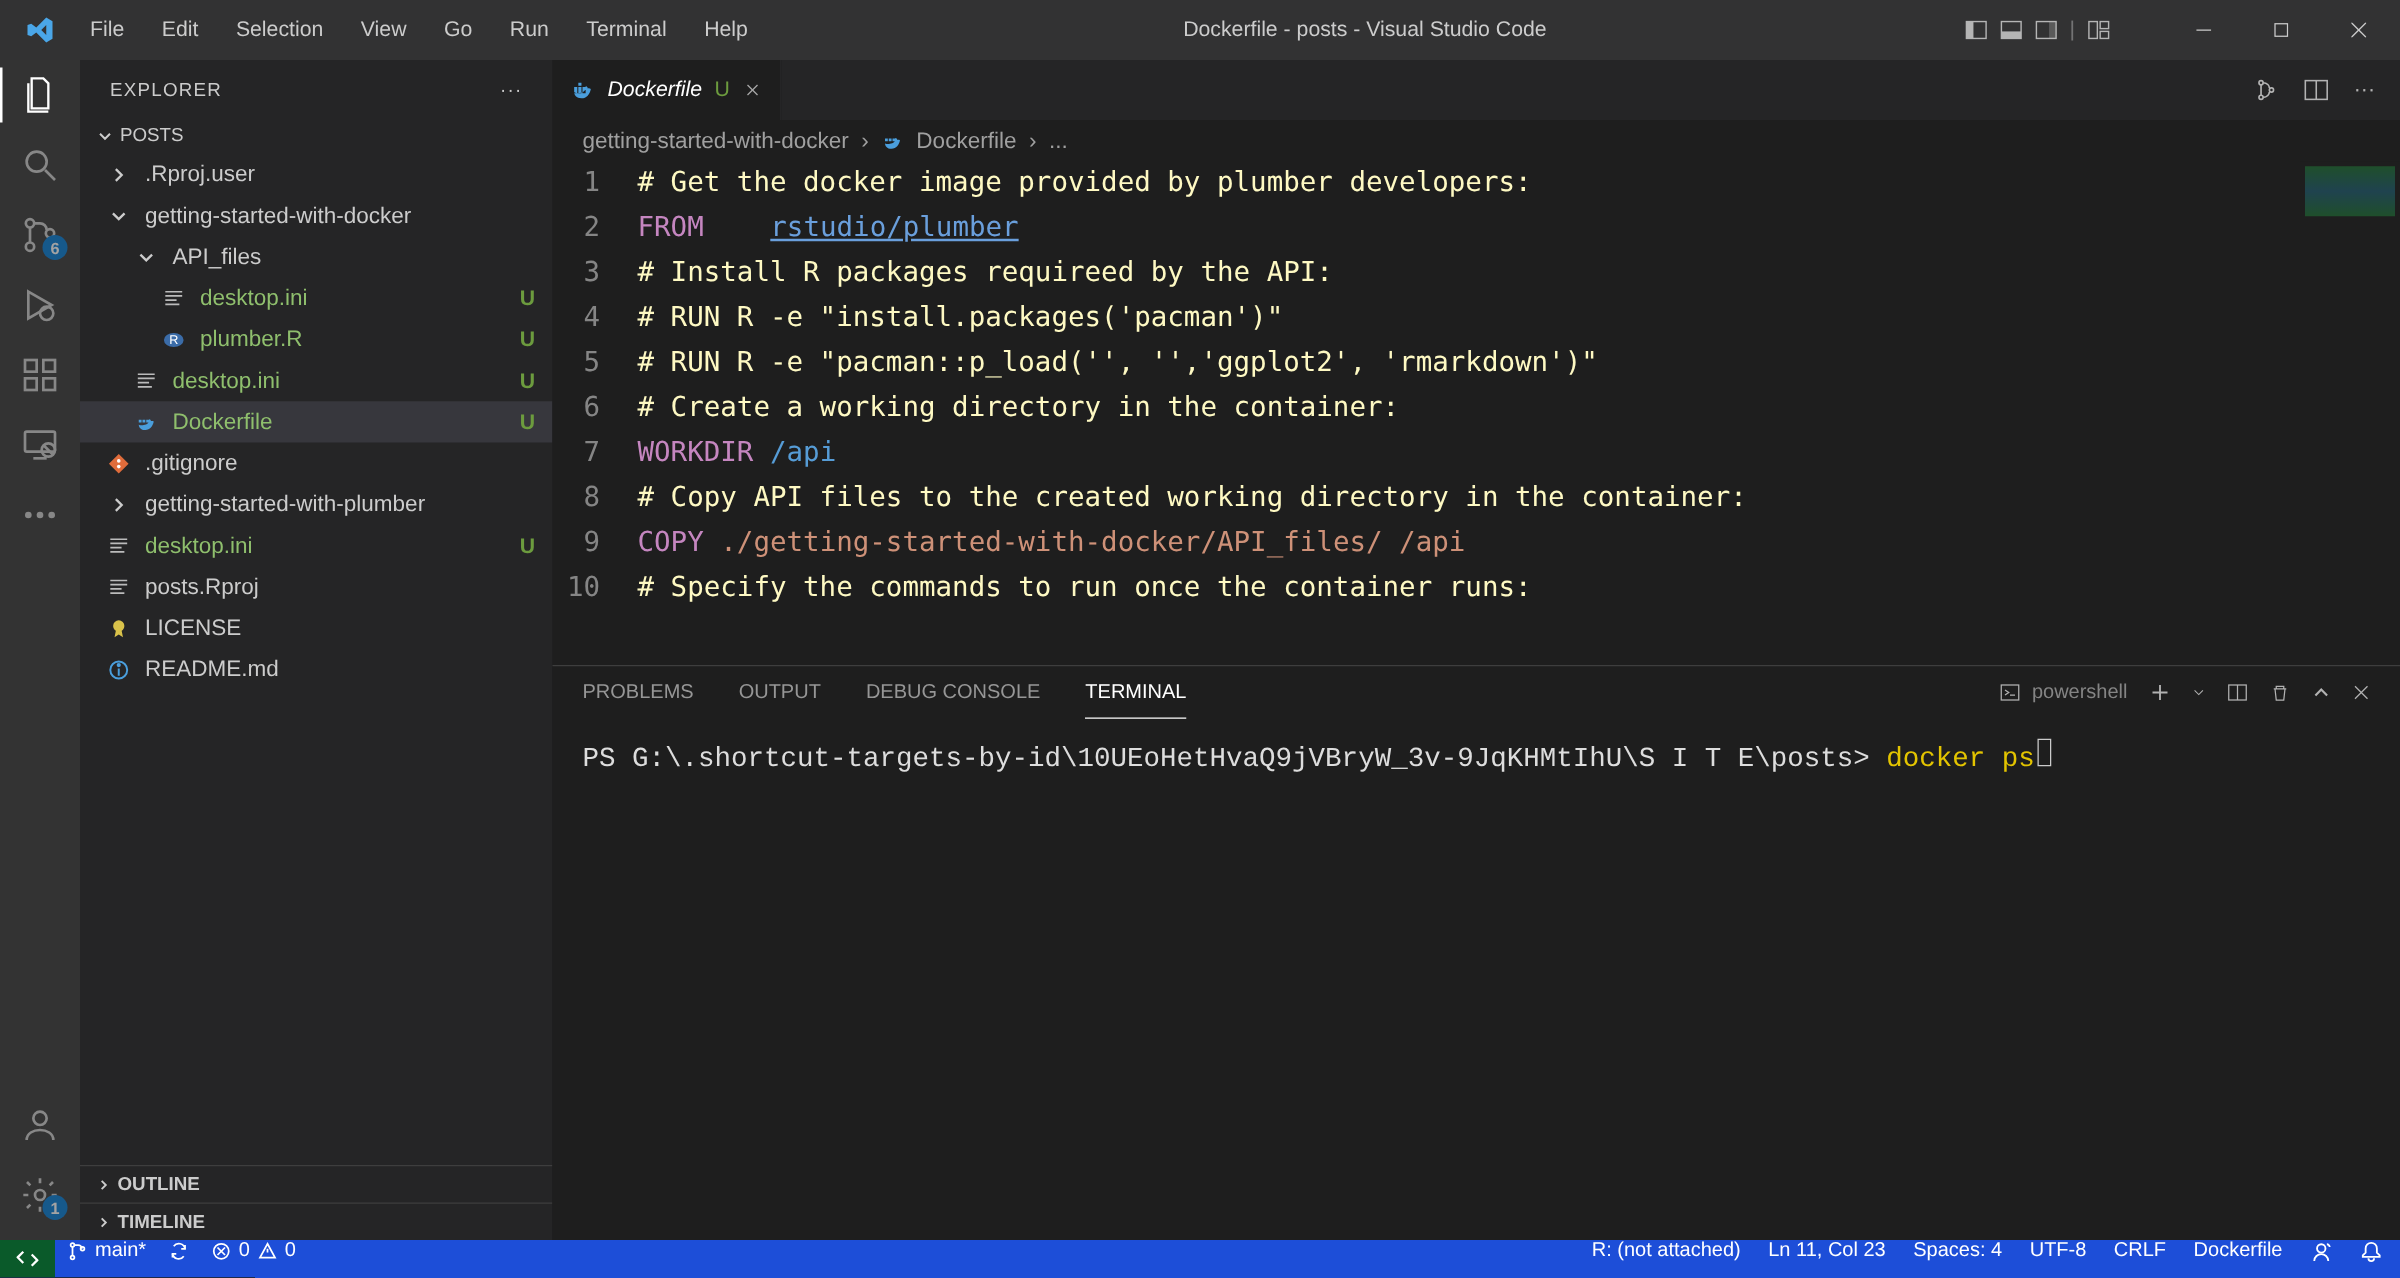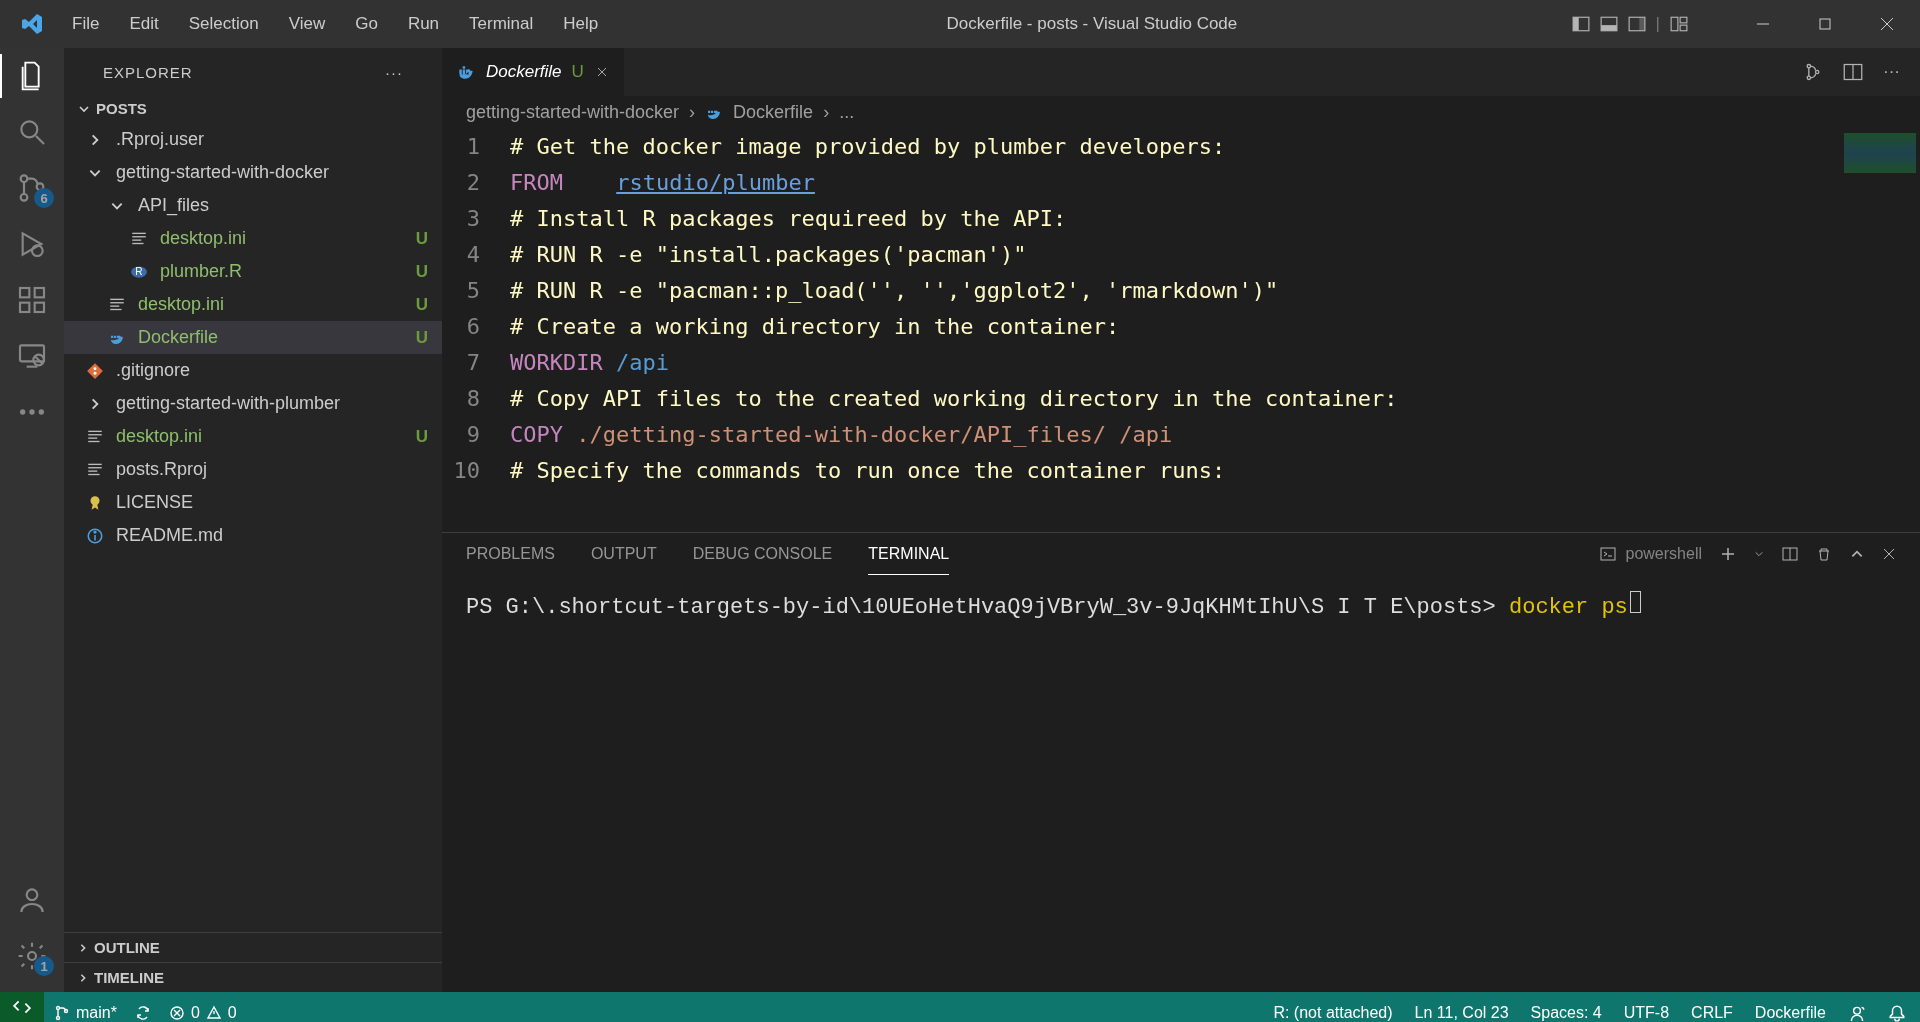"EXPLORER" .side-hdr { padding: 0 39px -> 0 24px }
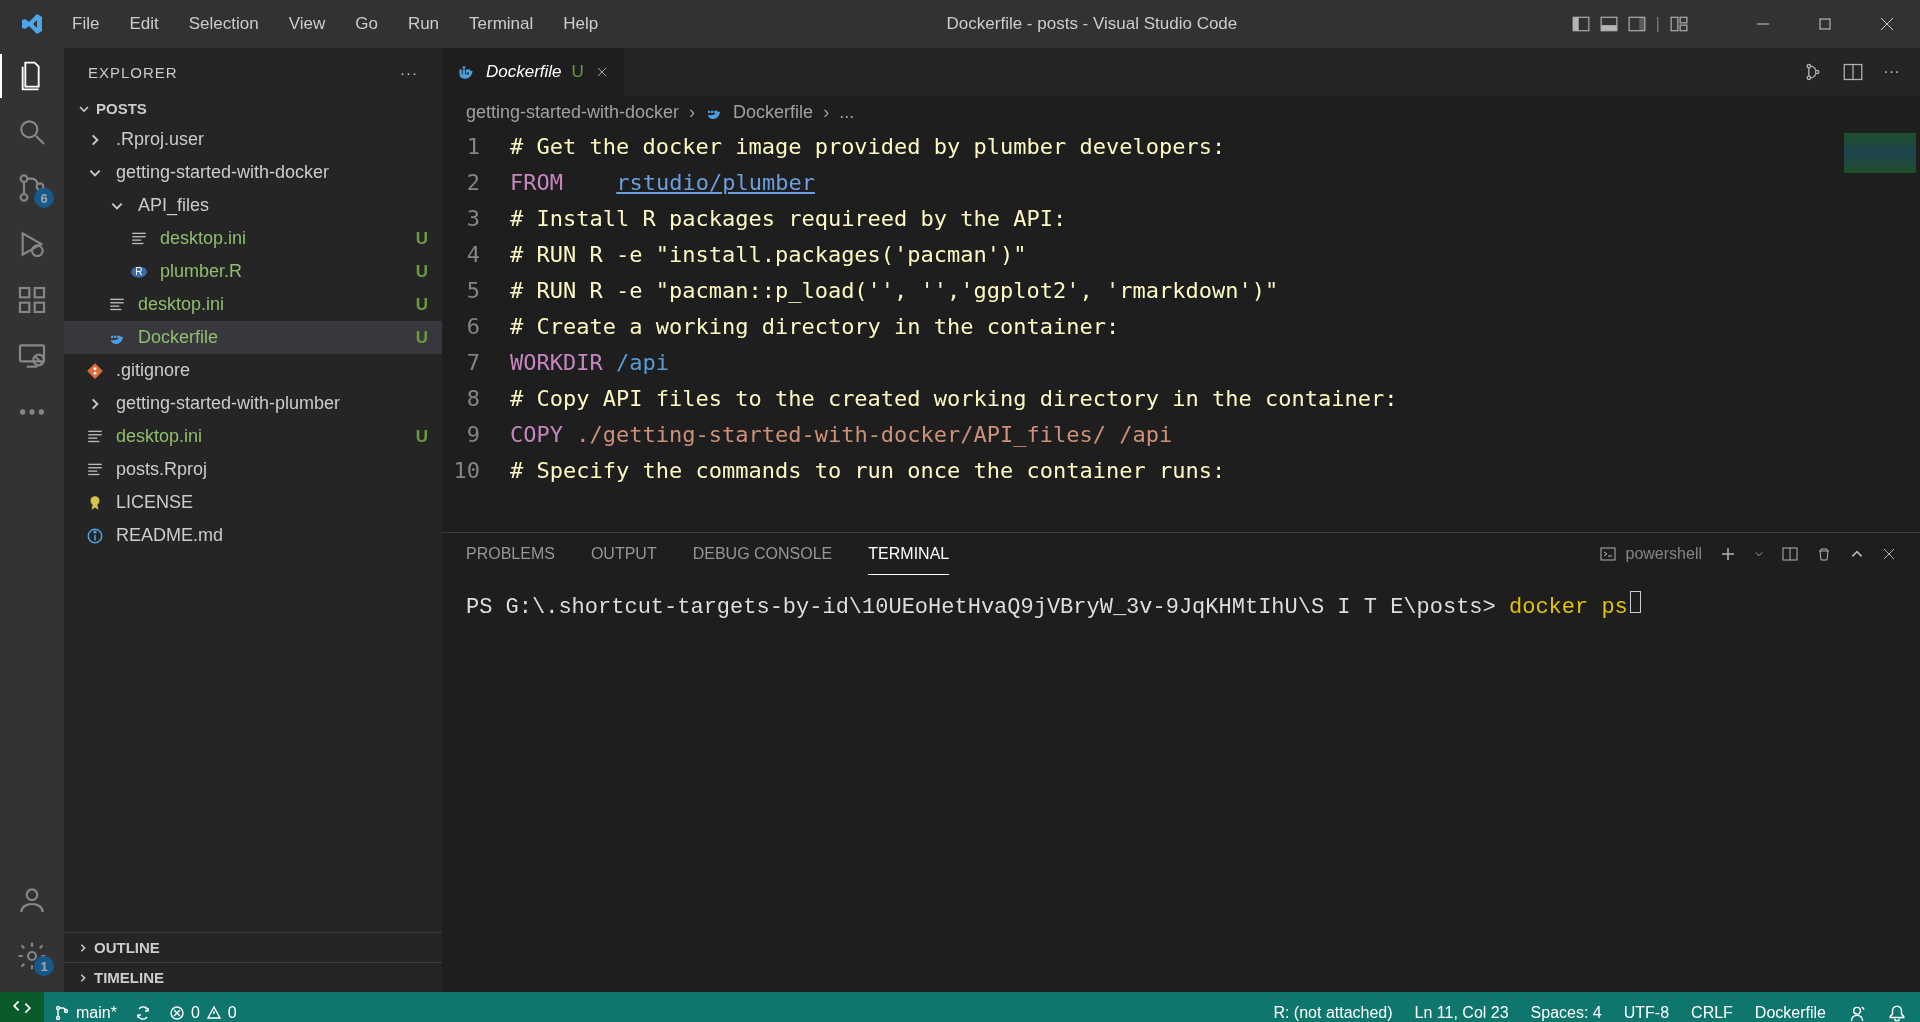"POSTS" .tree-hdr { font-weight: 700 -> 400 }
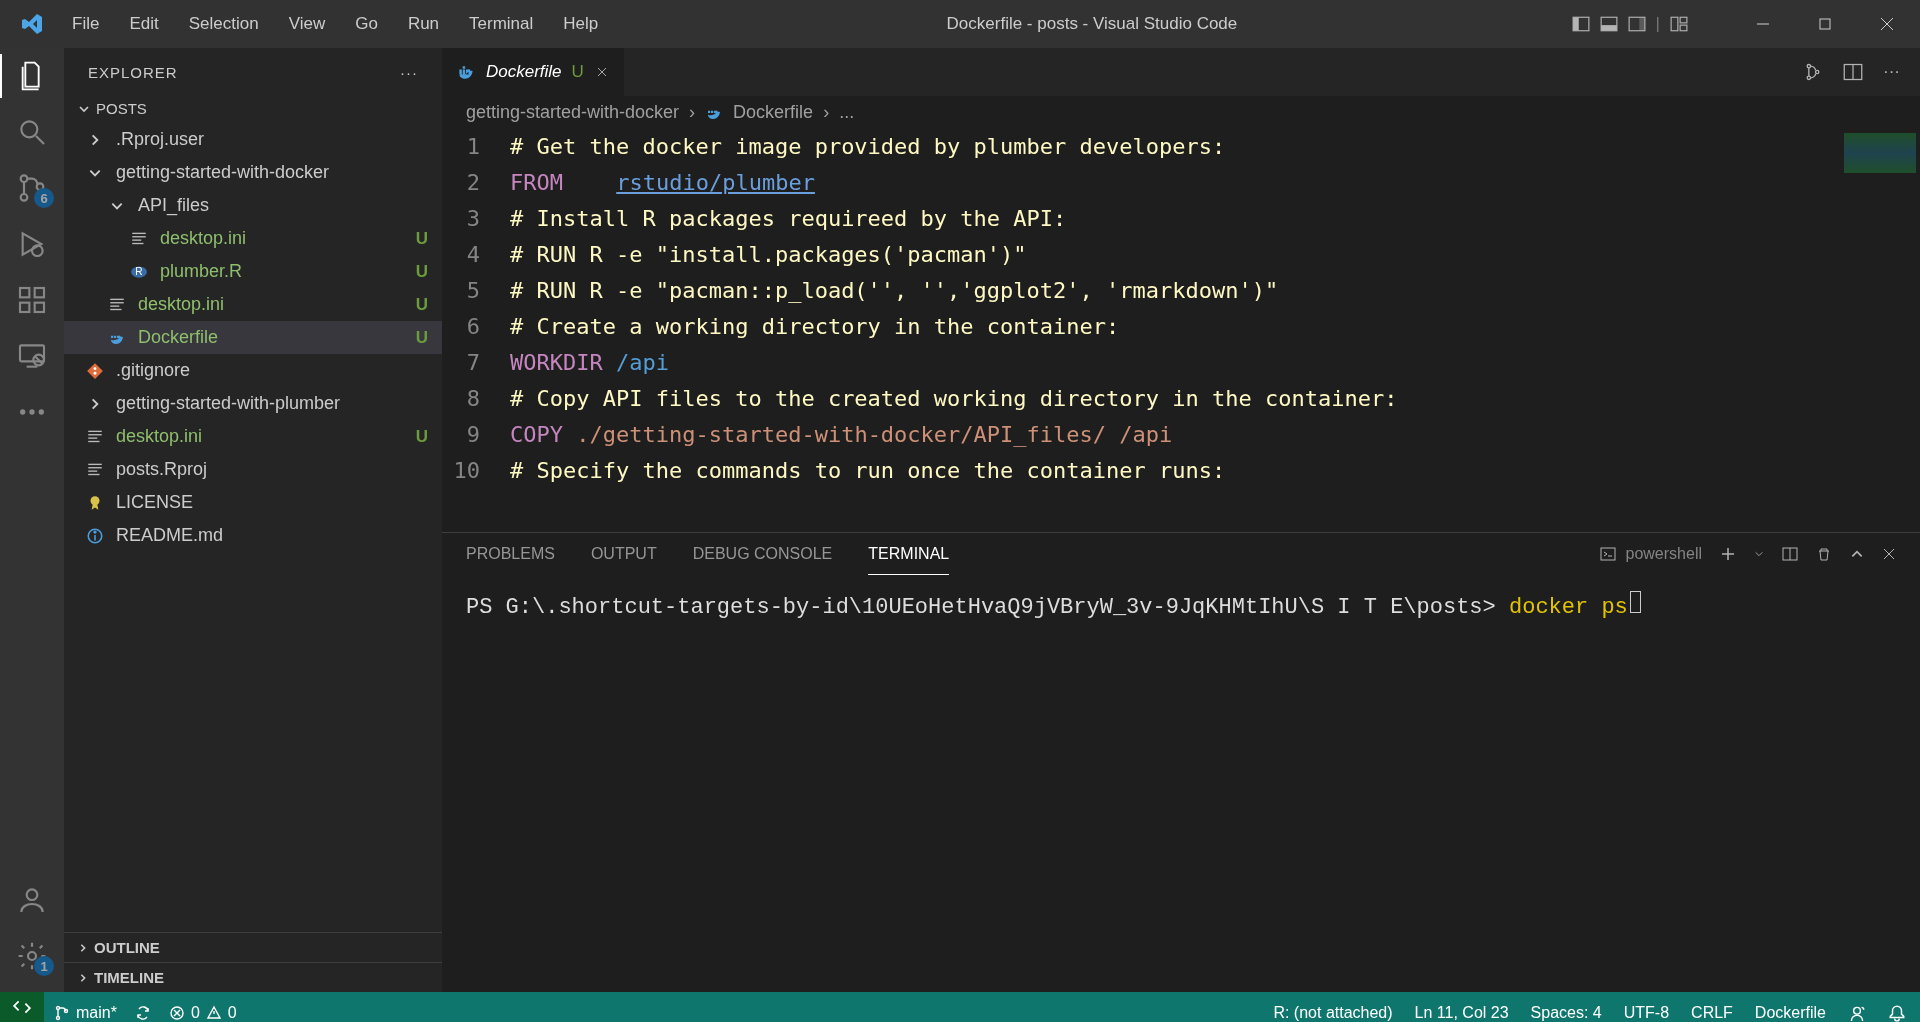"main*" .status-bar { align-items: flex-end -> flex-start; background: #0f766e -> #1d4ed8 }
